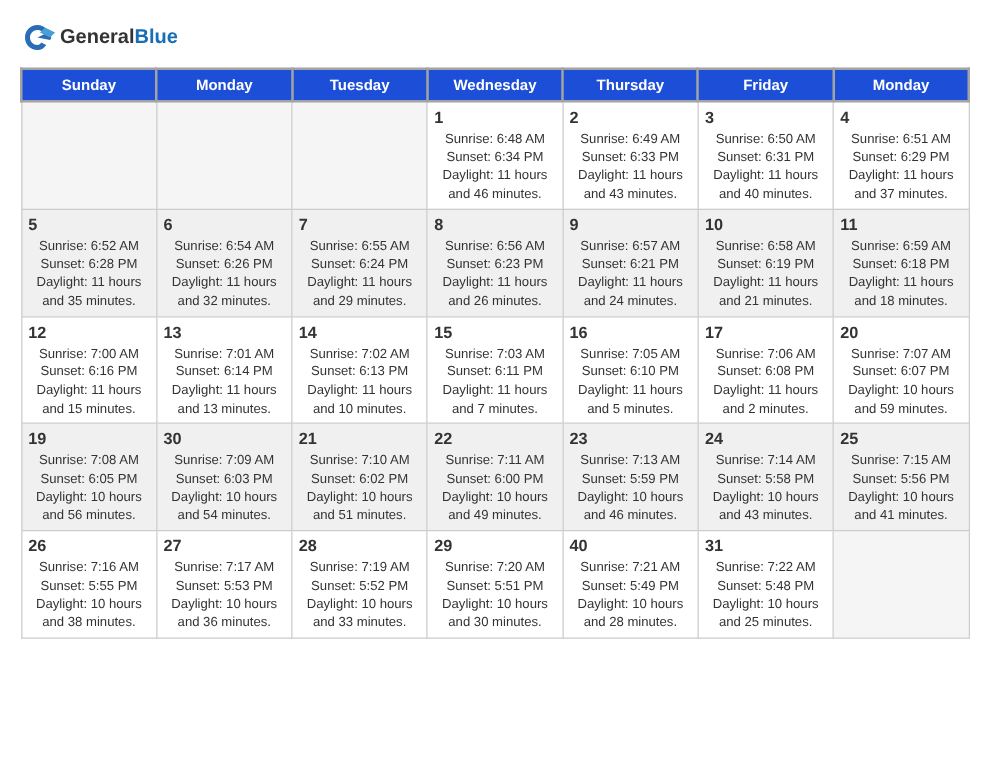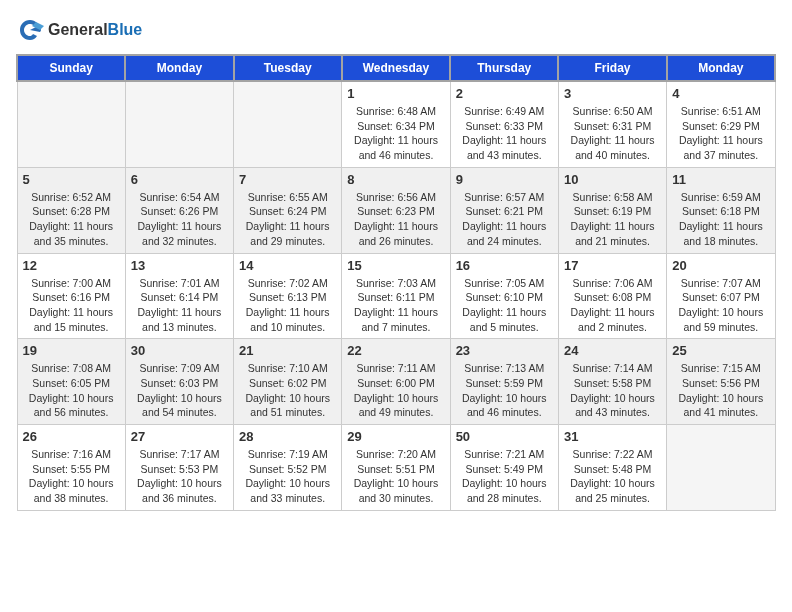"50" span.day-number { text: 50 -> 40 }
